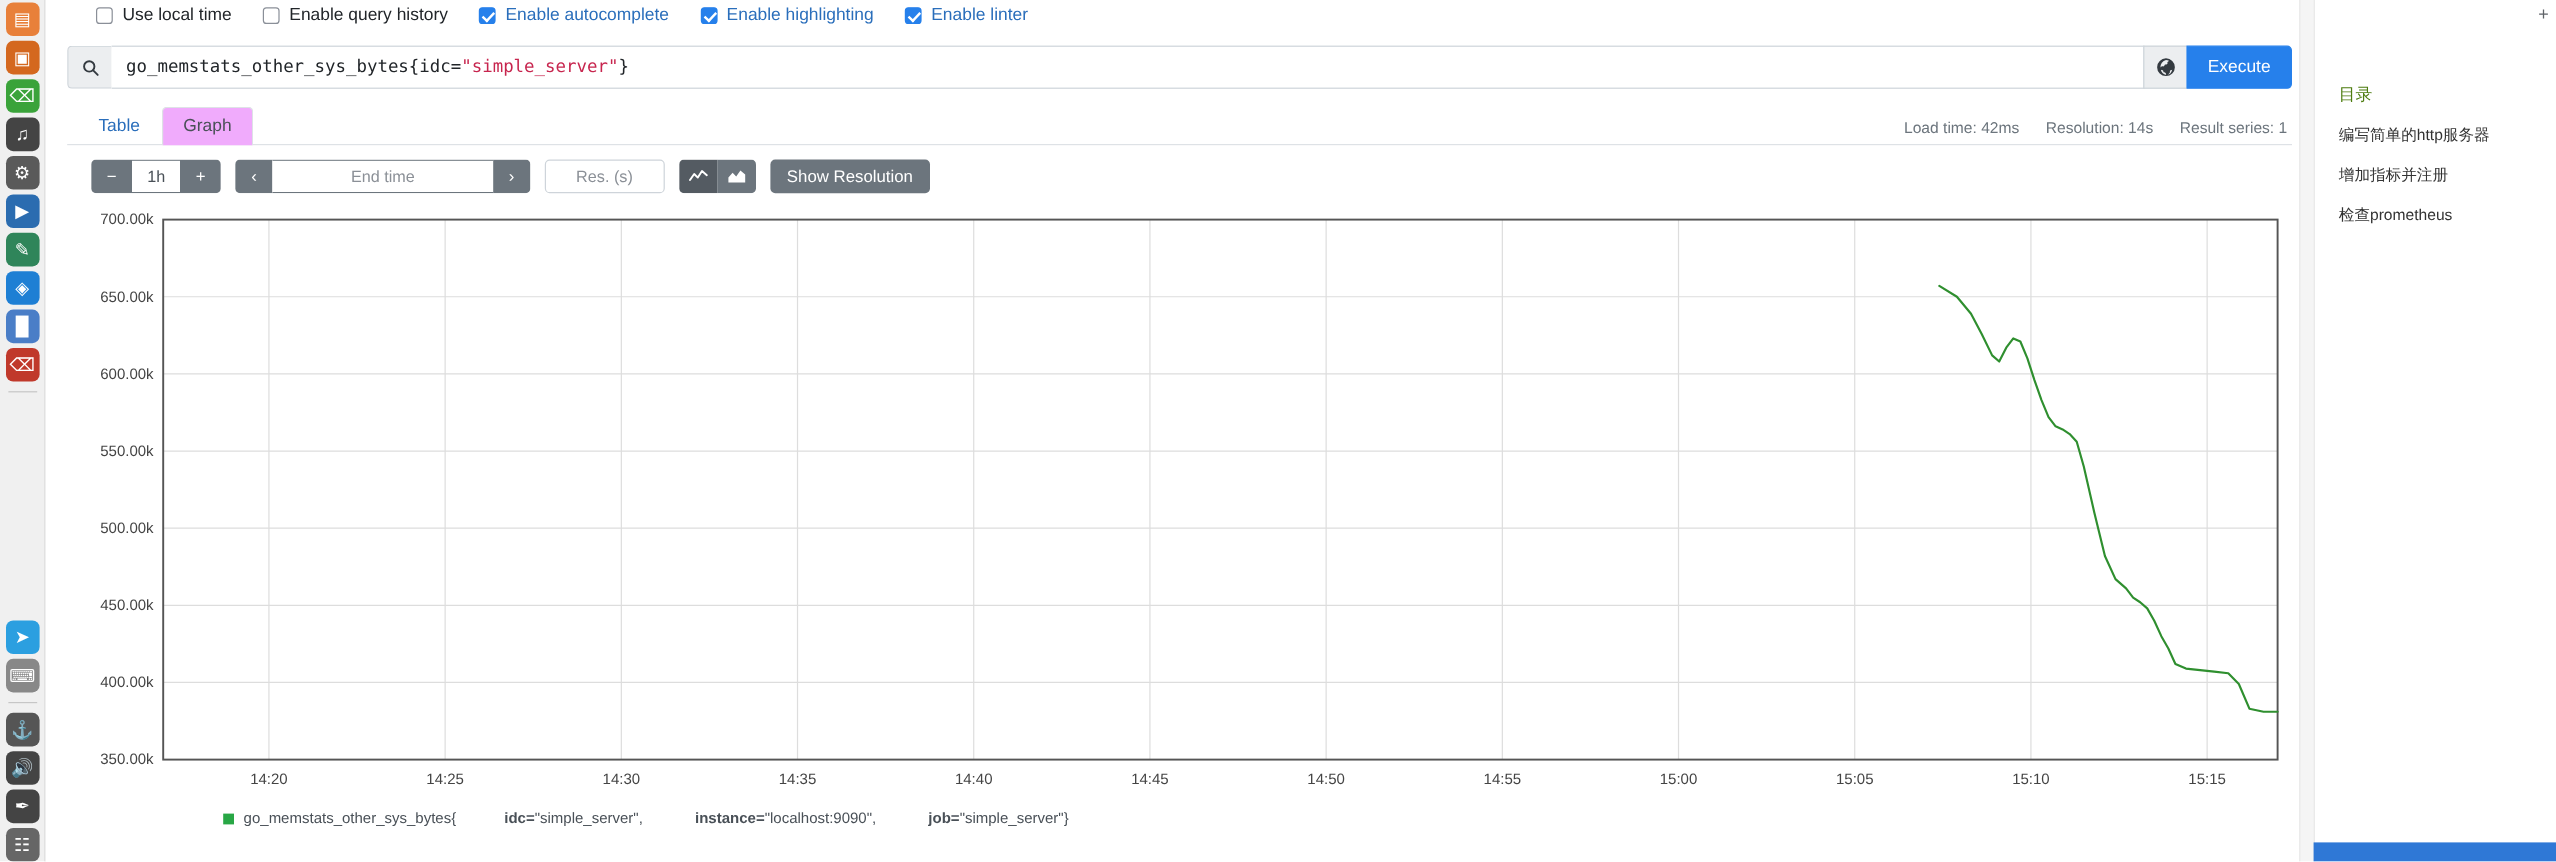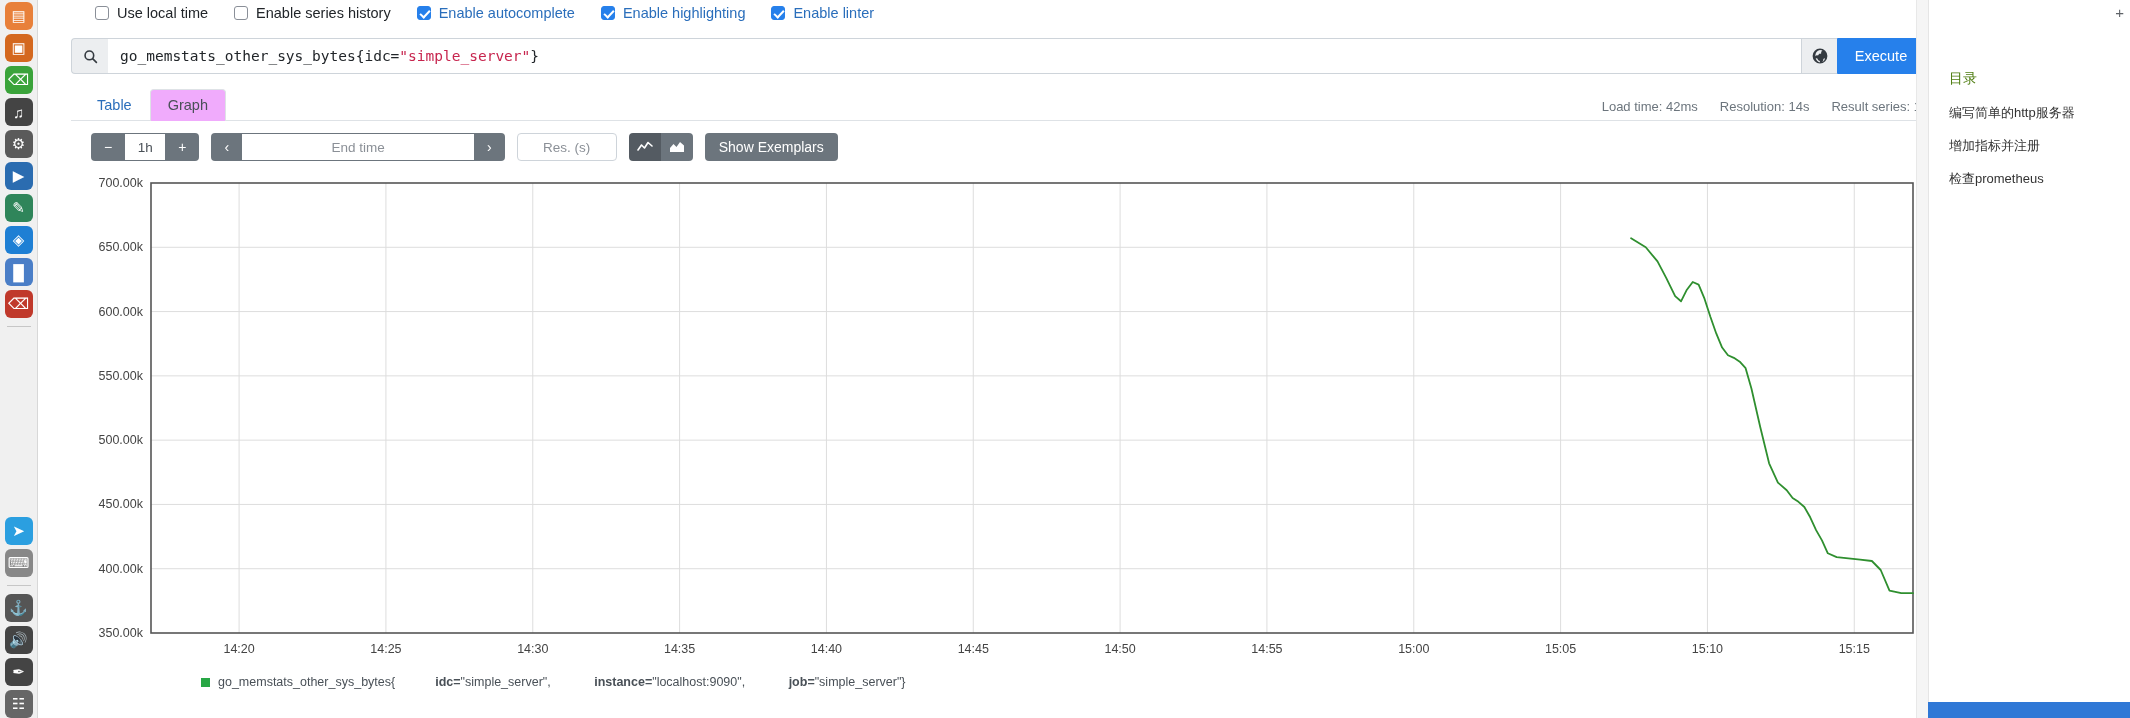"Use local time" .main { left: 53px -> 38px }
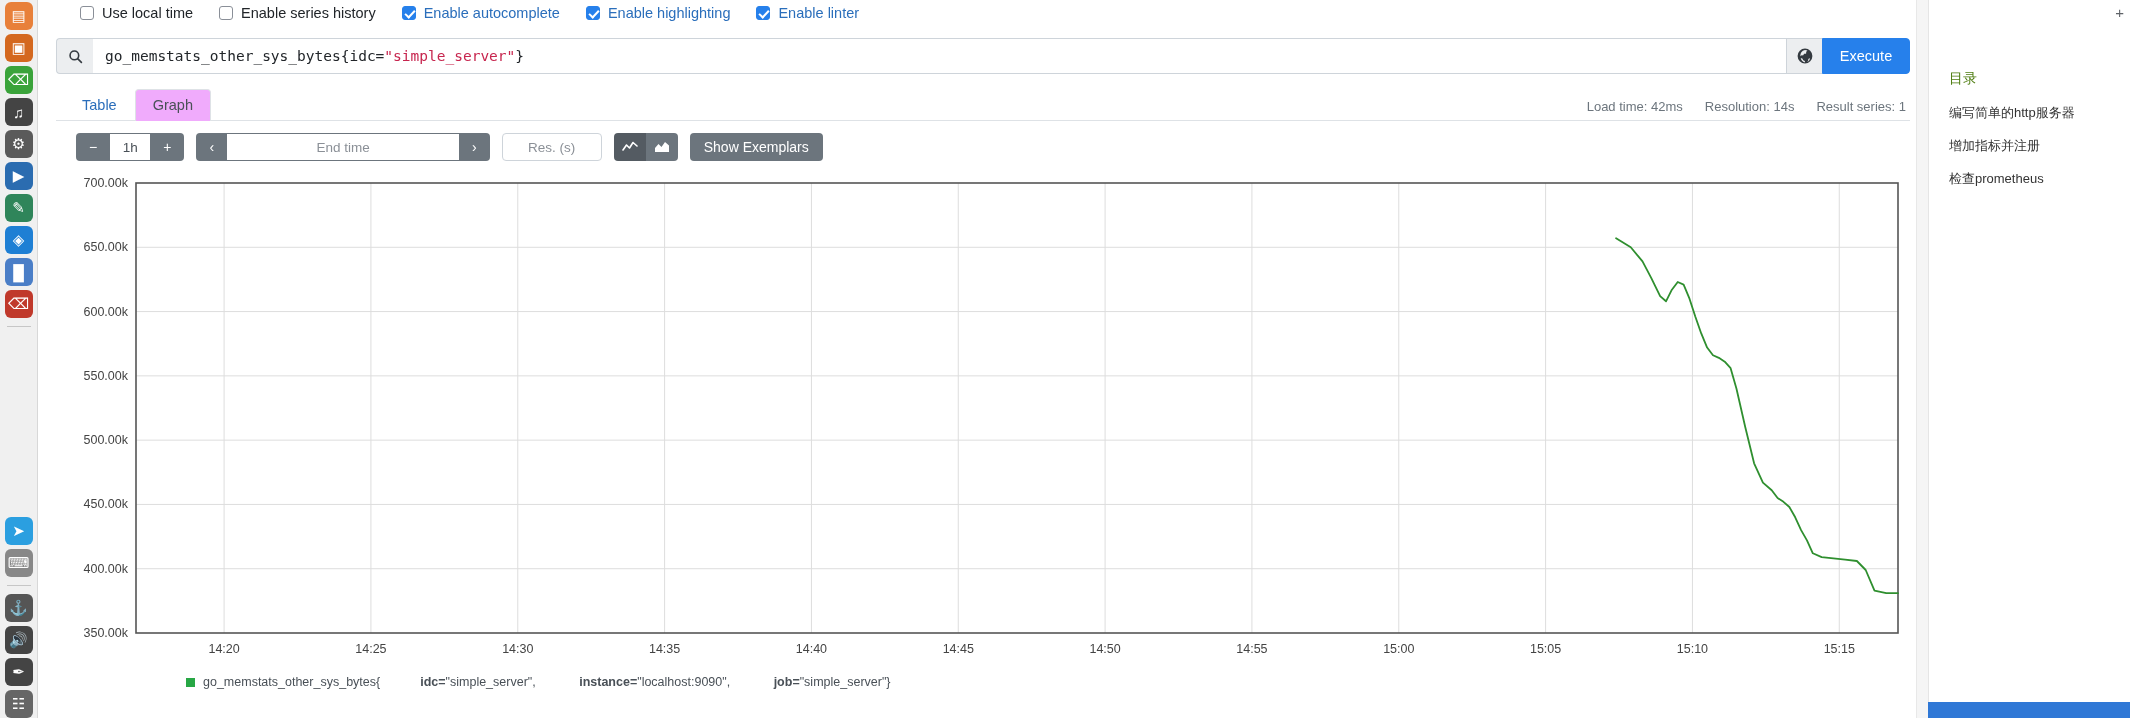"Enable series history" span.opt-label { text: series -> query }
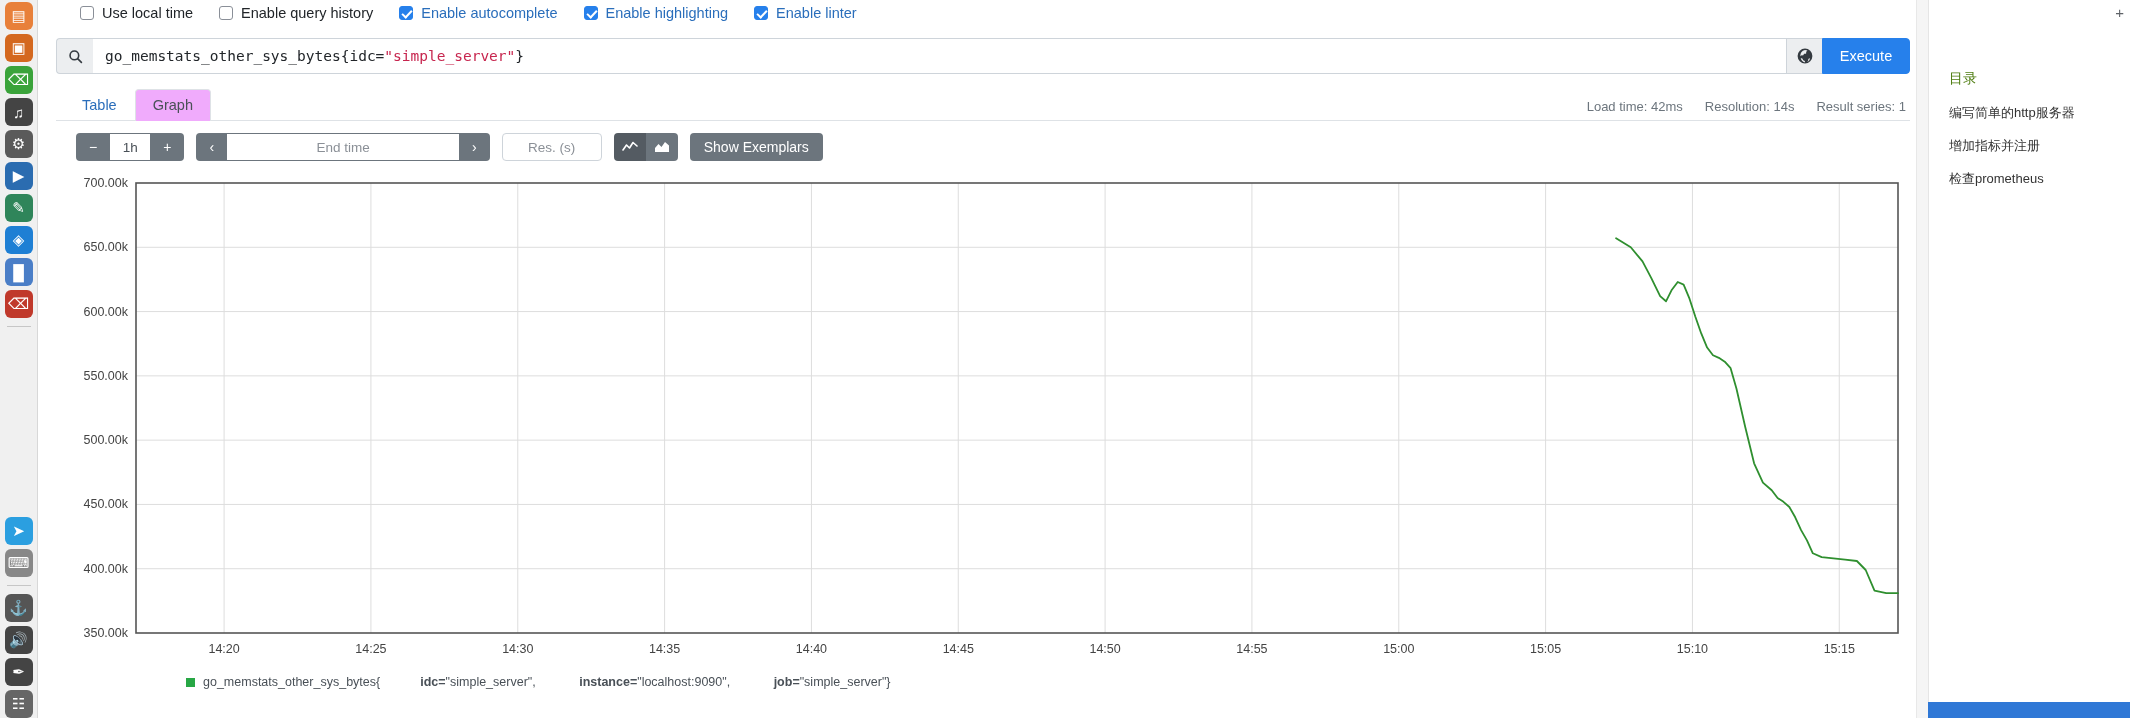"End time" .gfield.wide { width: 232px -> 184px }
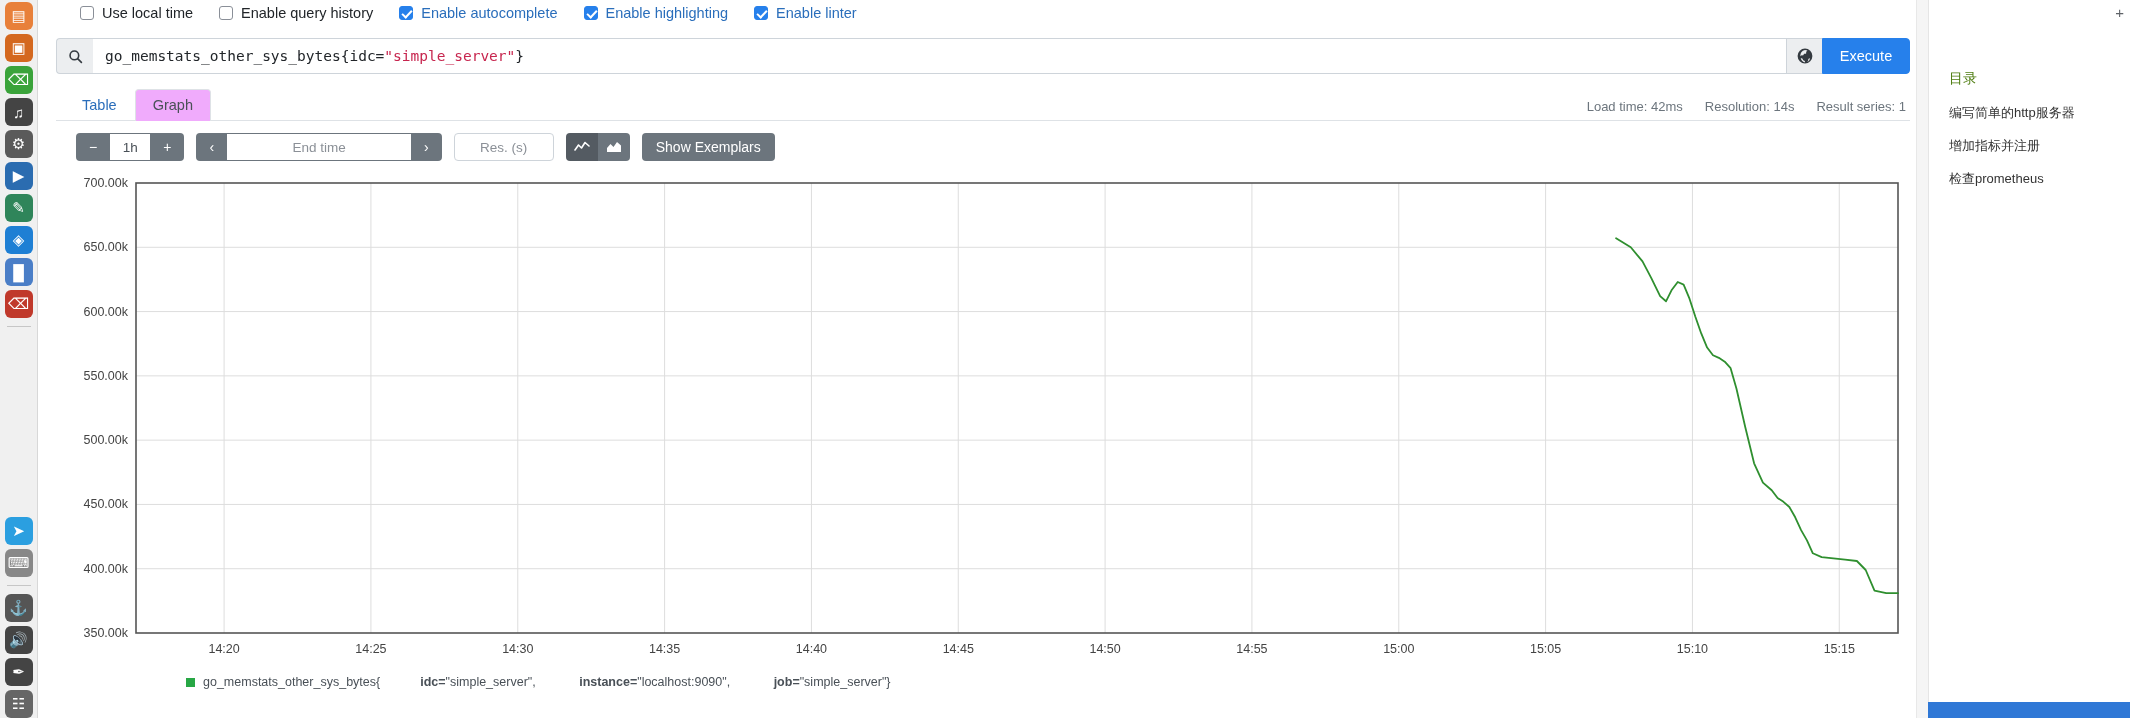"Show Exemplars" div.exemplar-btn { text: Exemplars -> Resolution }
